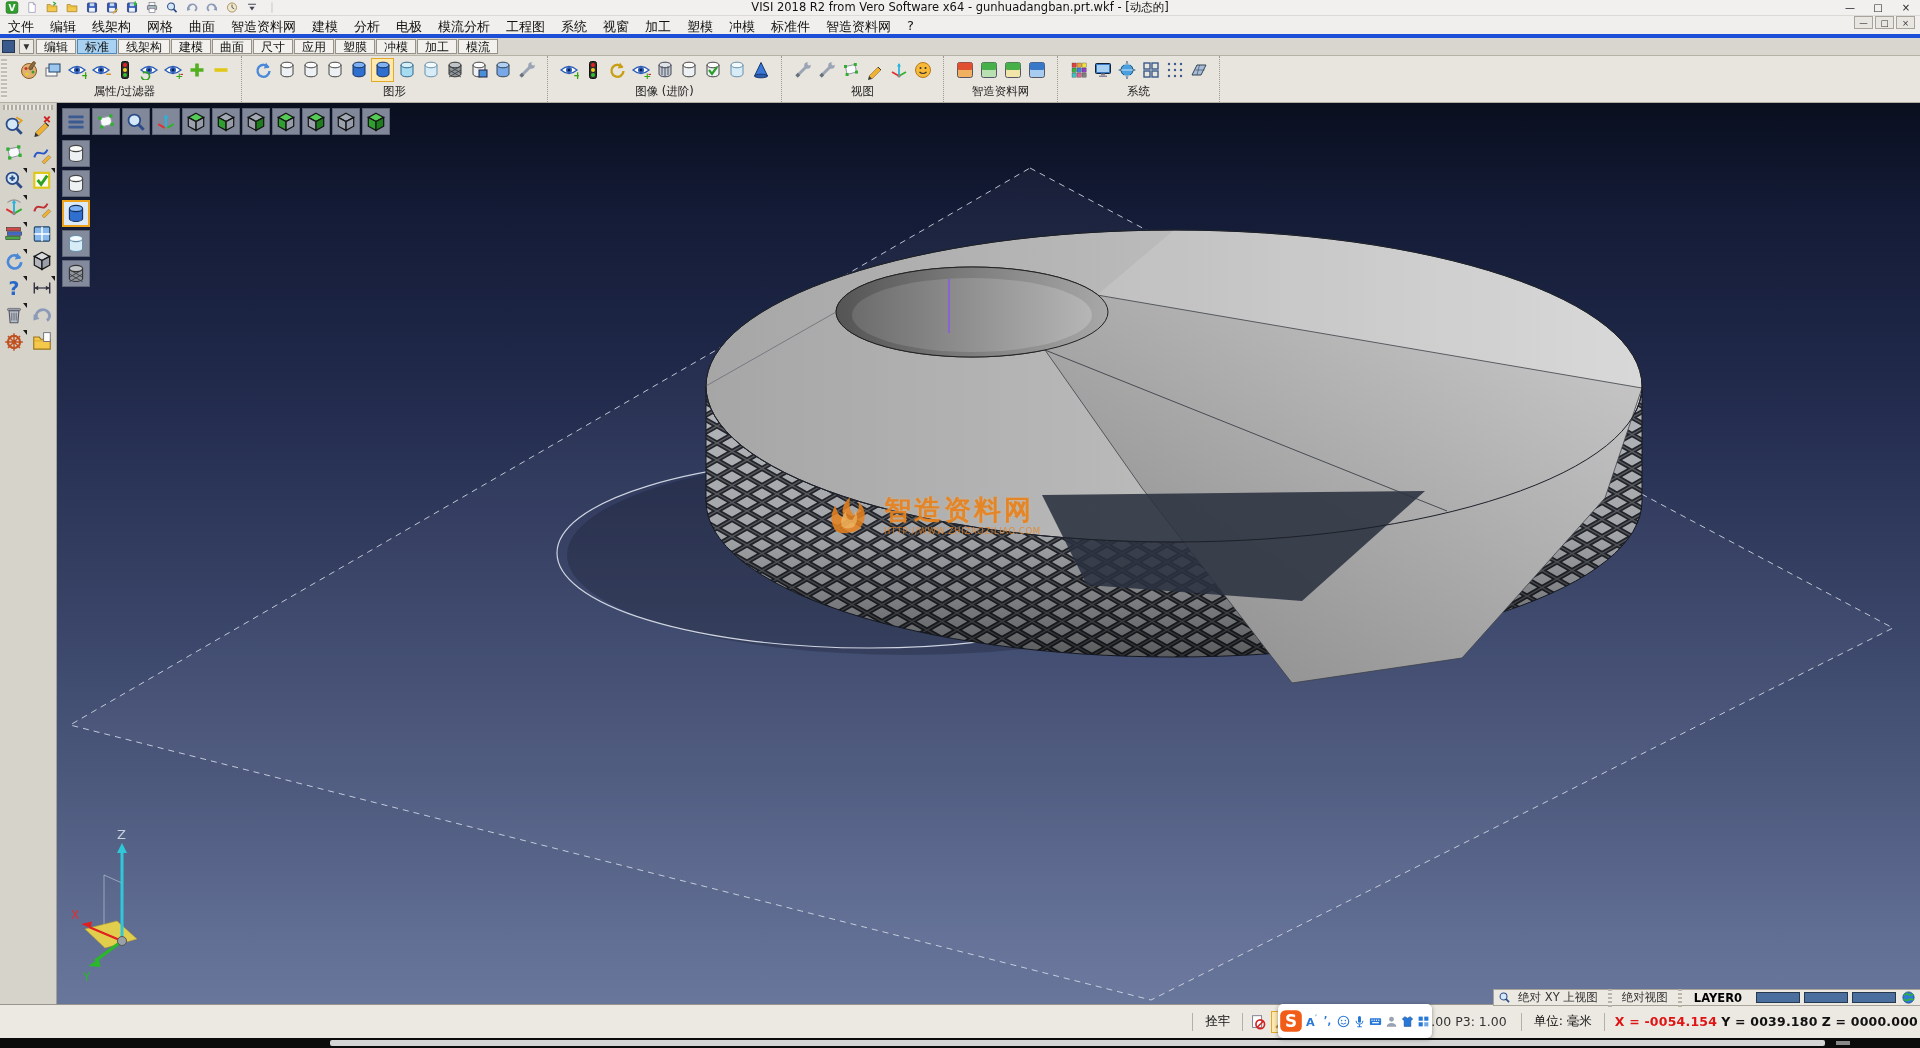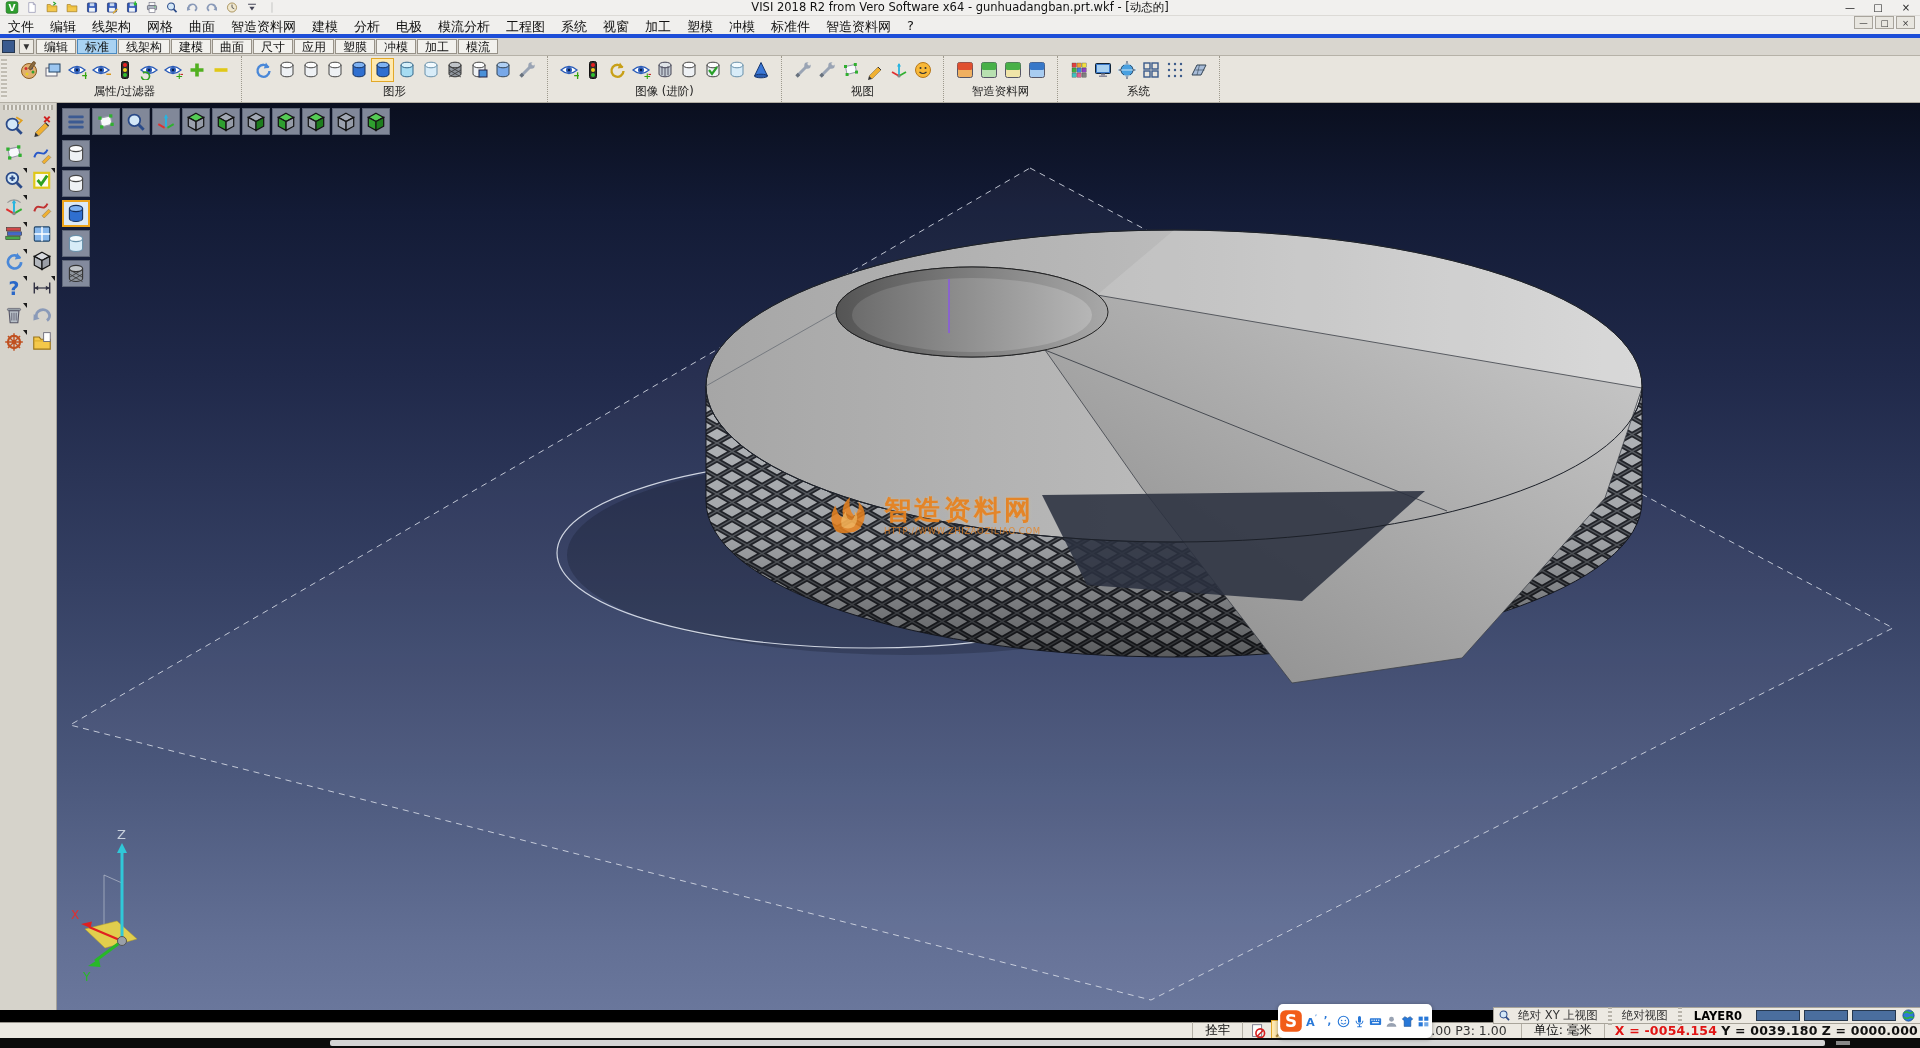"绝对 XY 上视图" .statusbar { height: 16px -> 34px }
